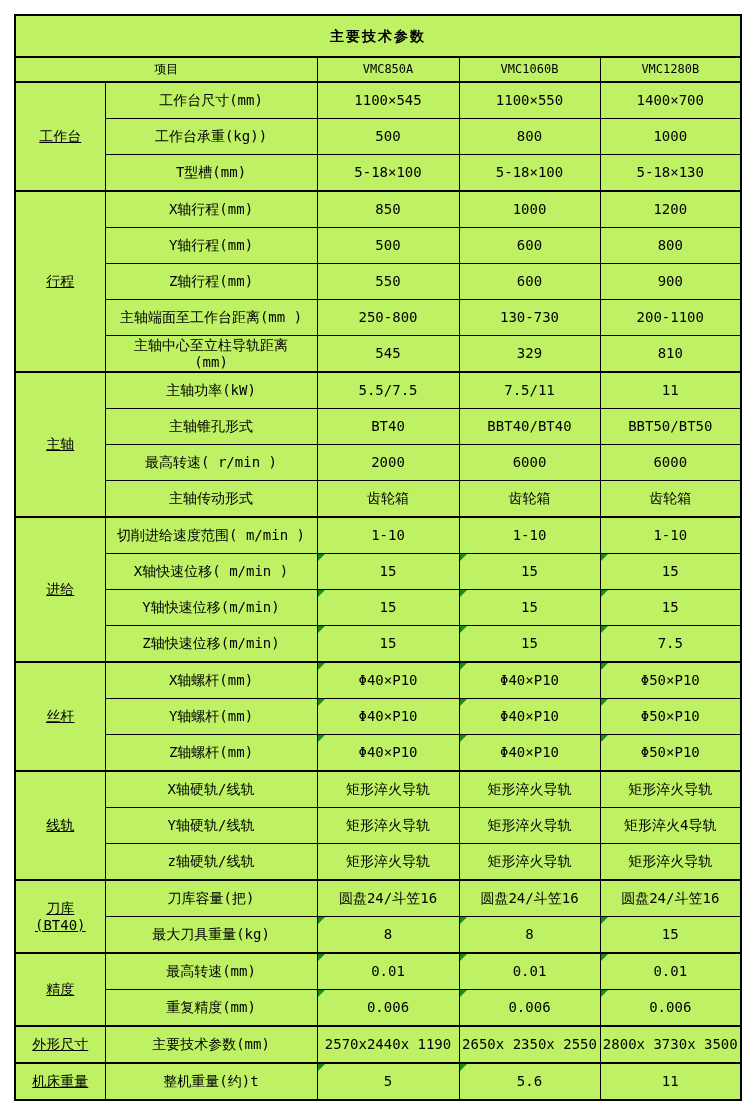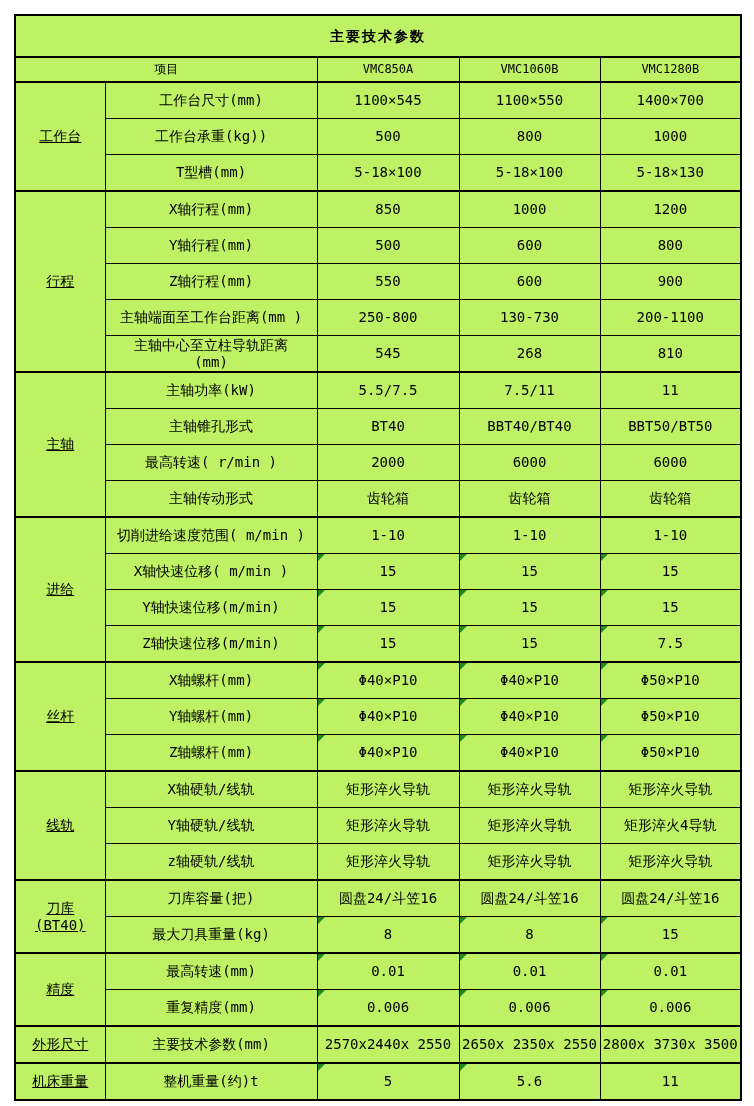"268" td.value { text: 268 -> 329 }
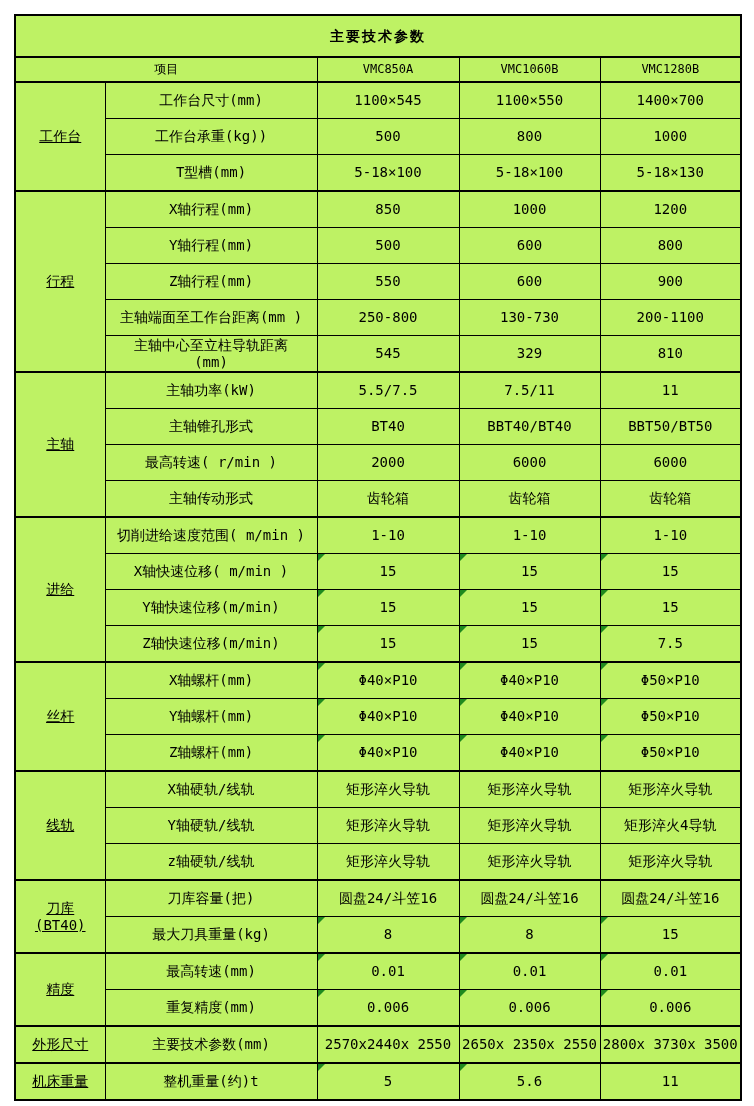"2570x2440x 2550" td.value { text: 2550 -> 1190 }
